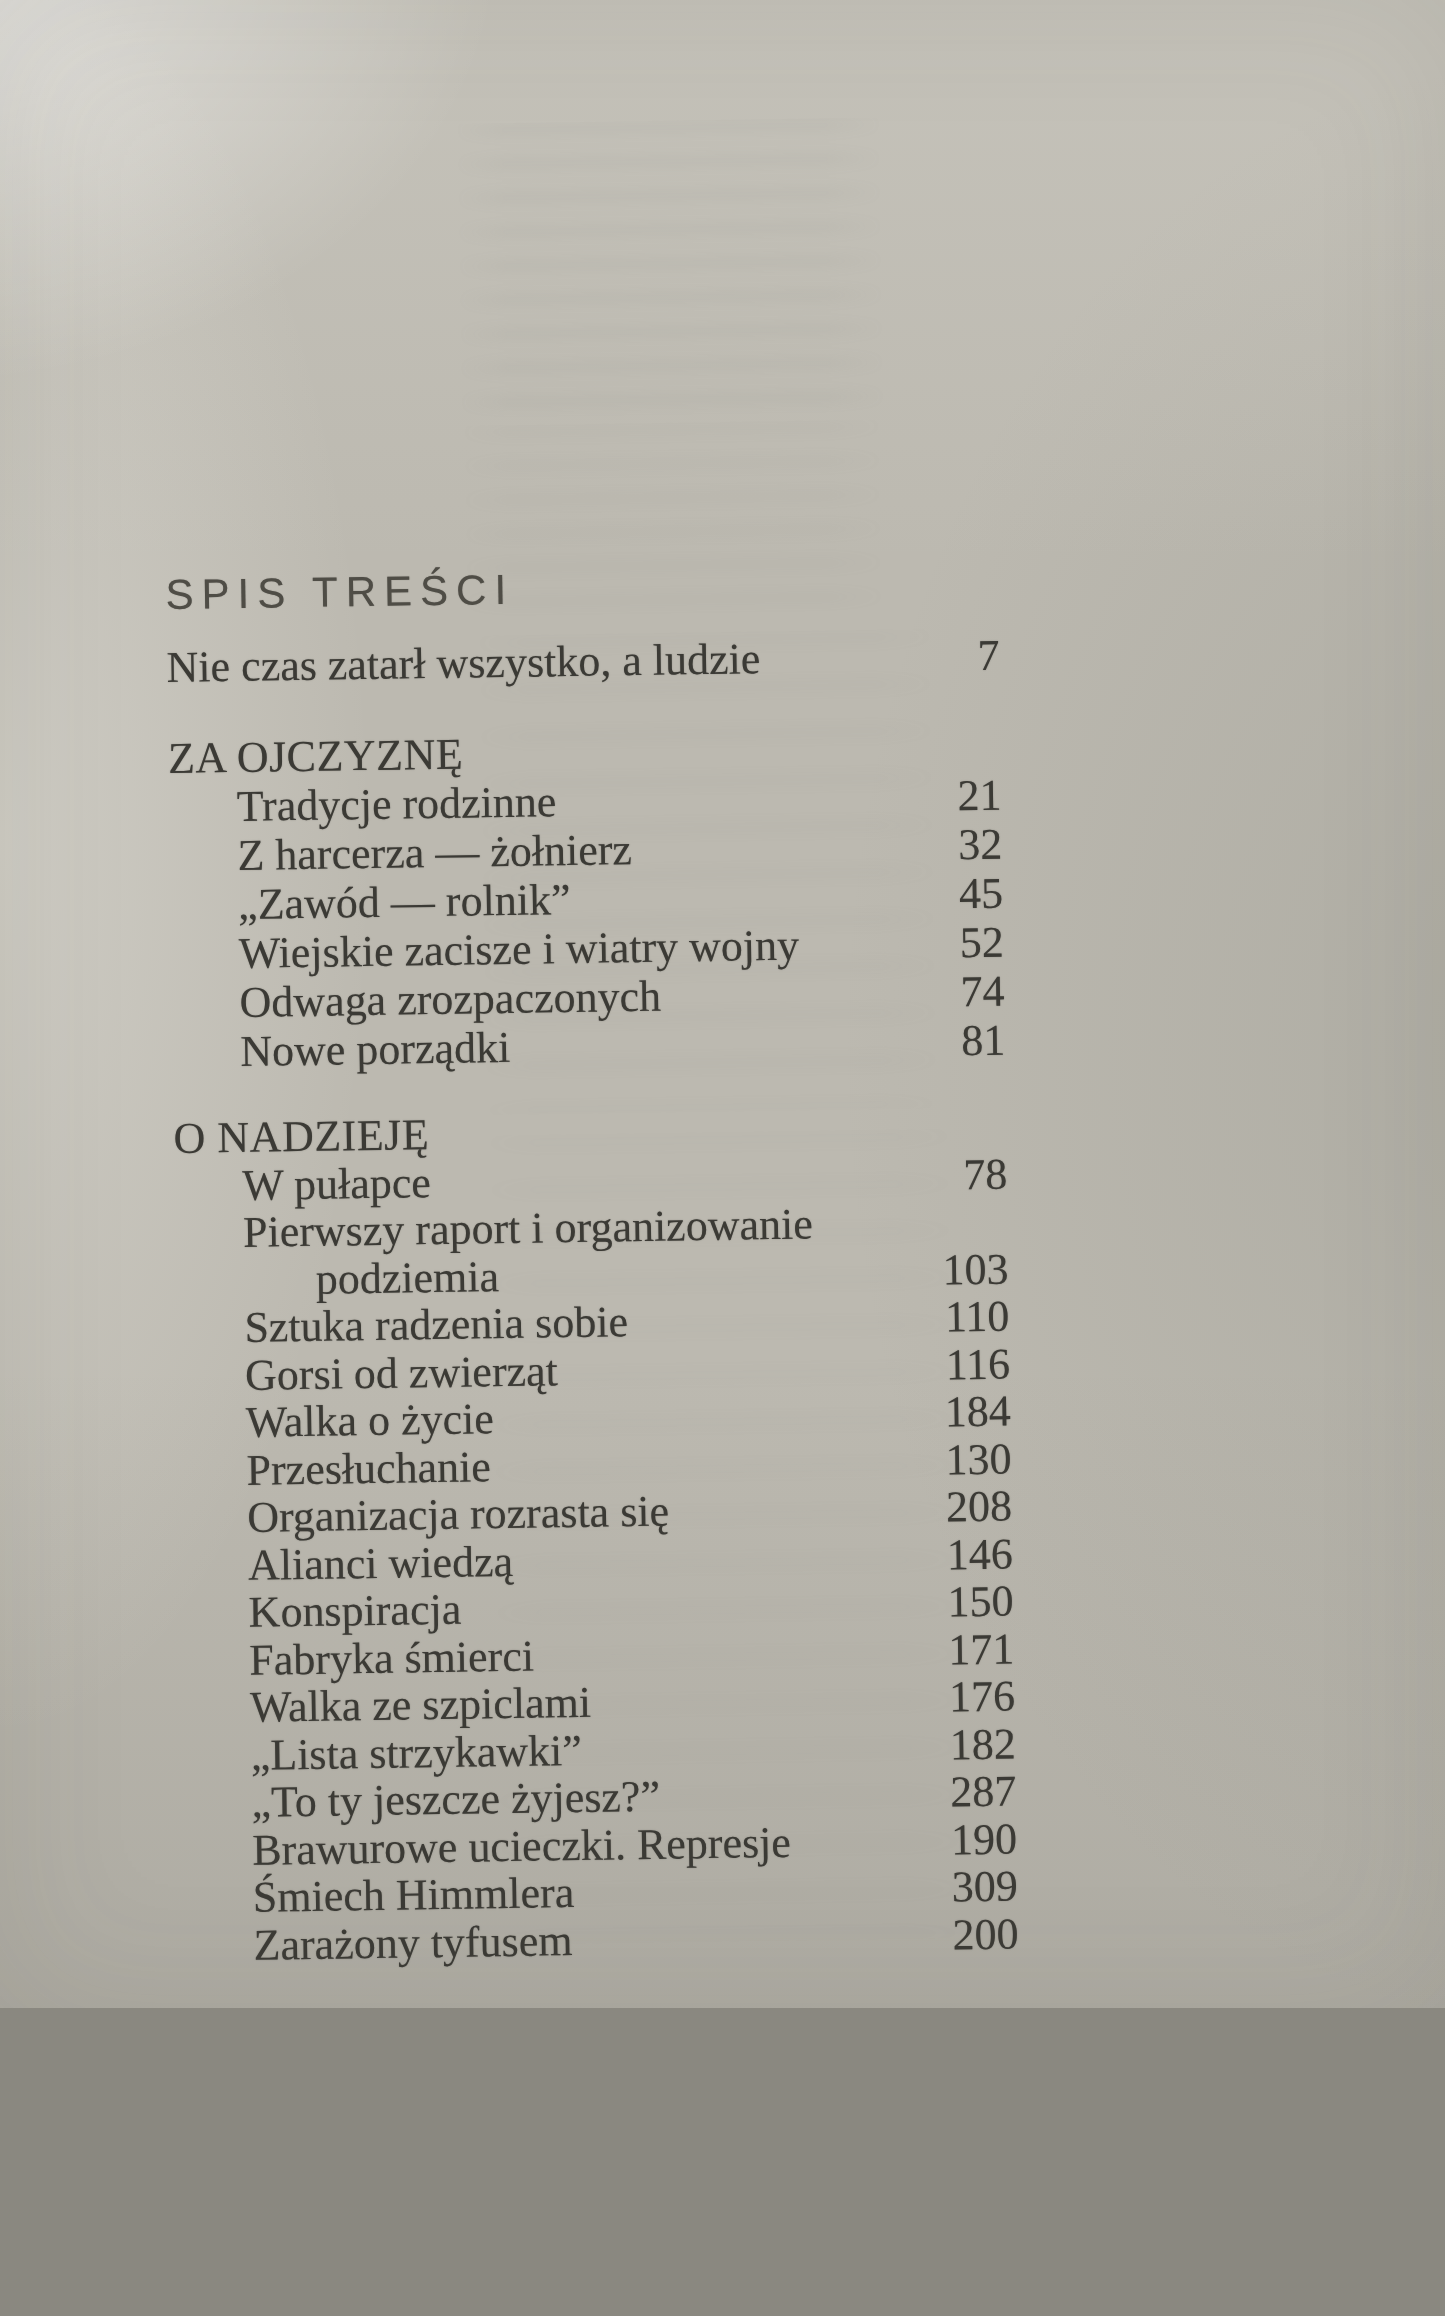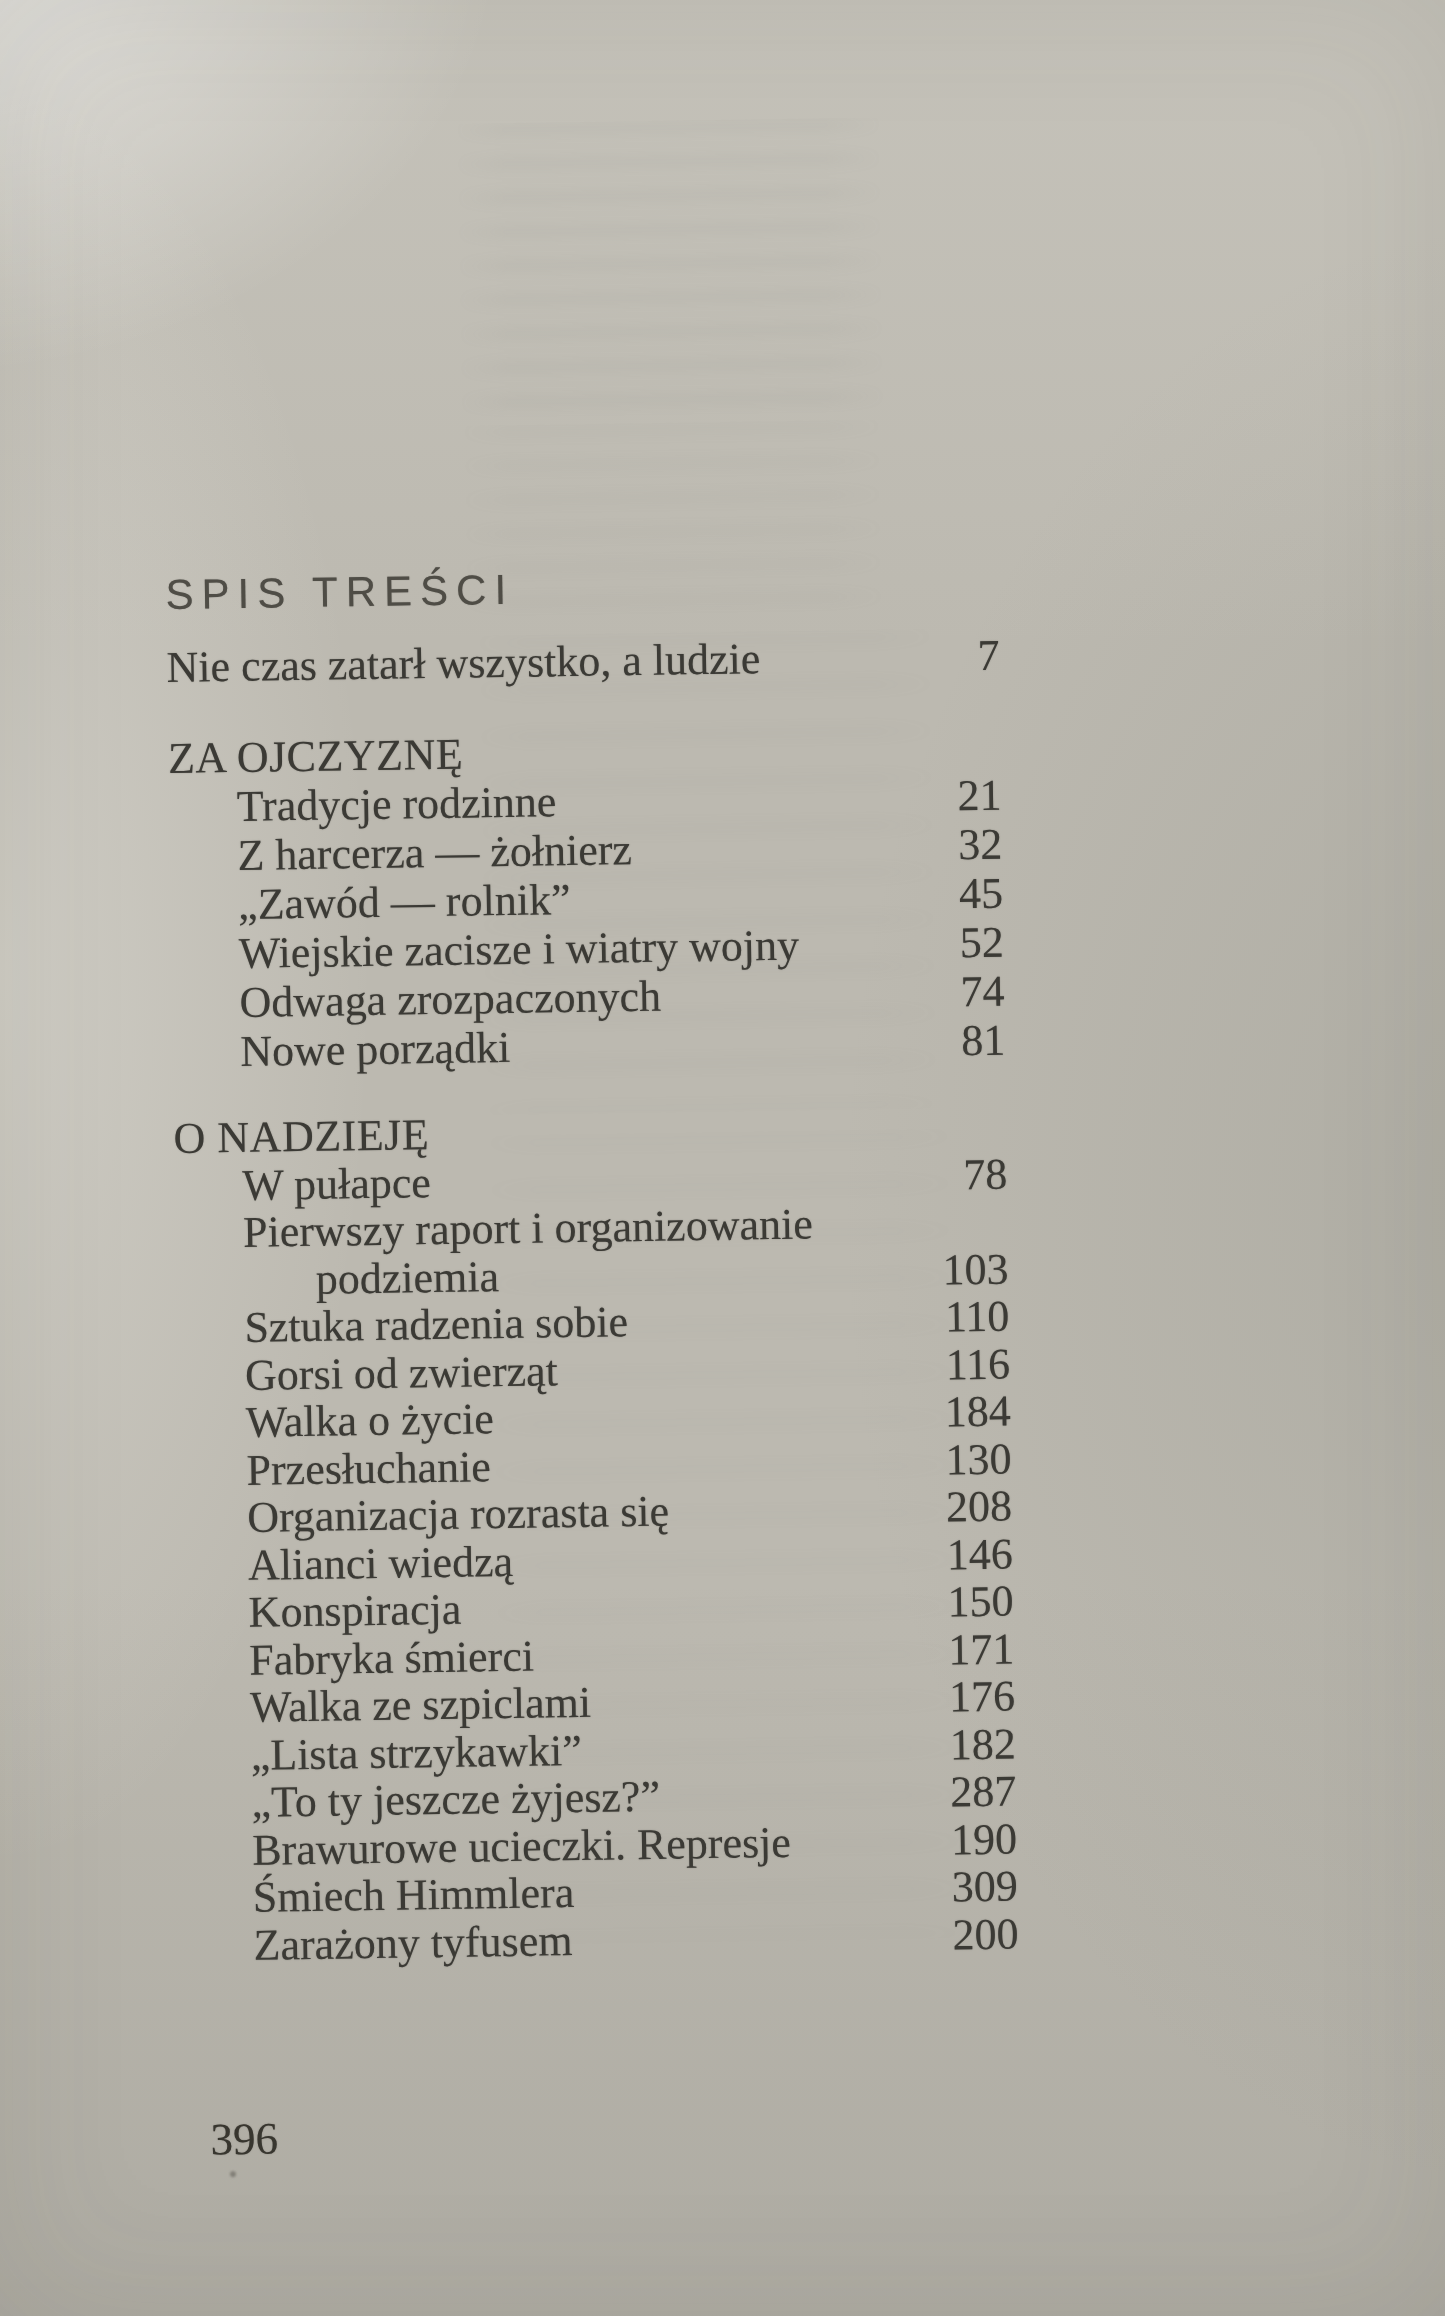"SPIS TREŚCI" #stage { height: 2316px -> 2008px }
